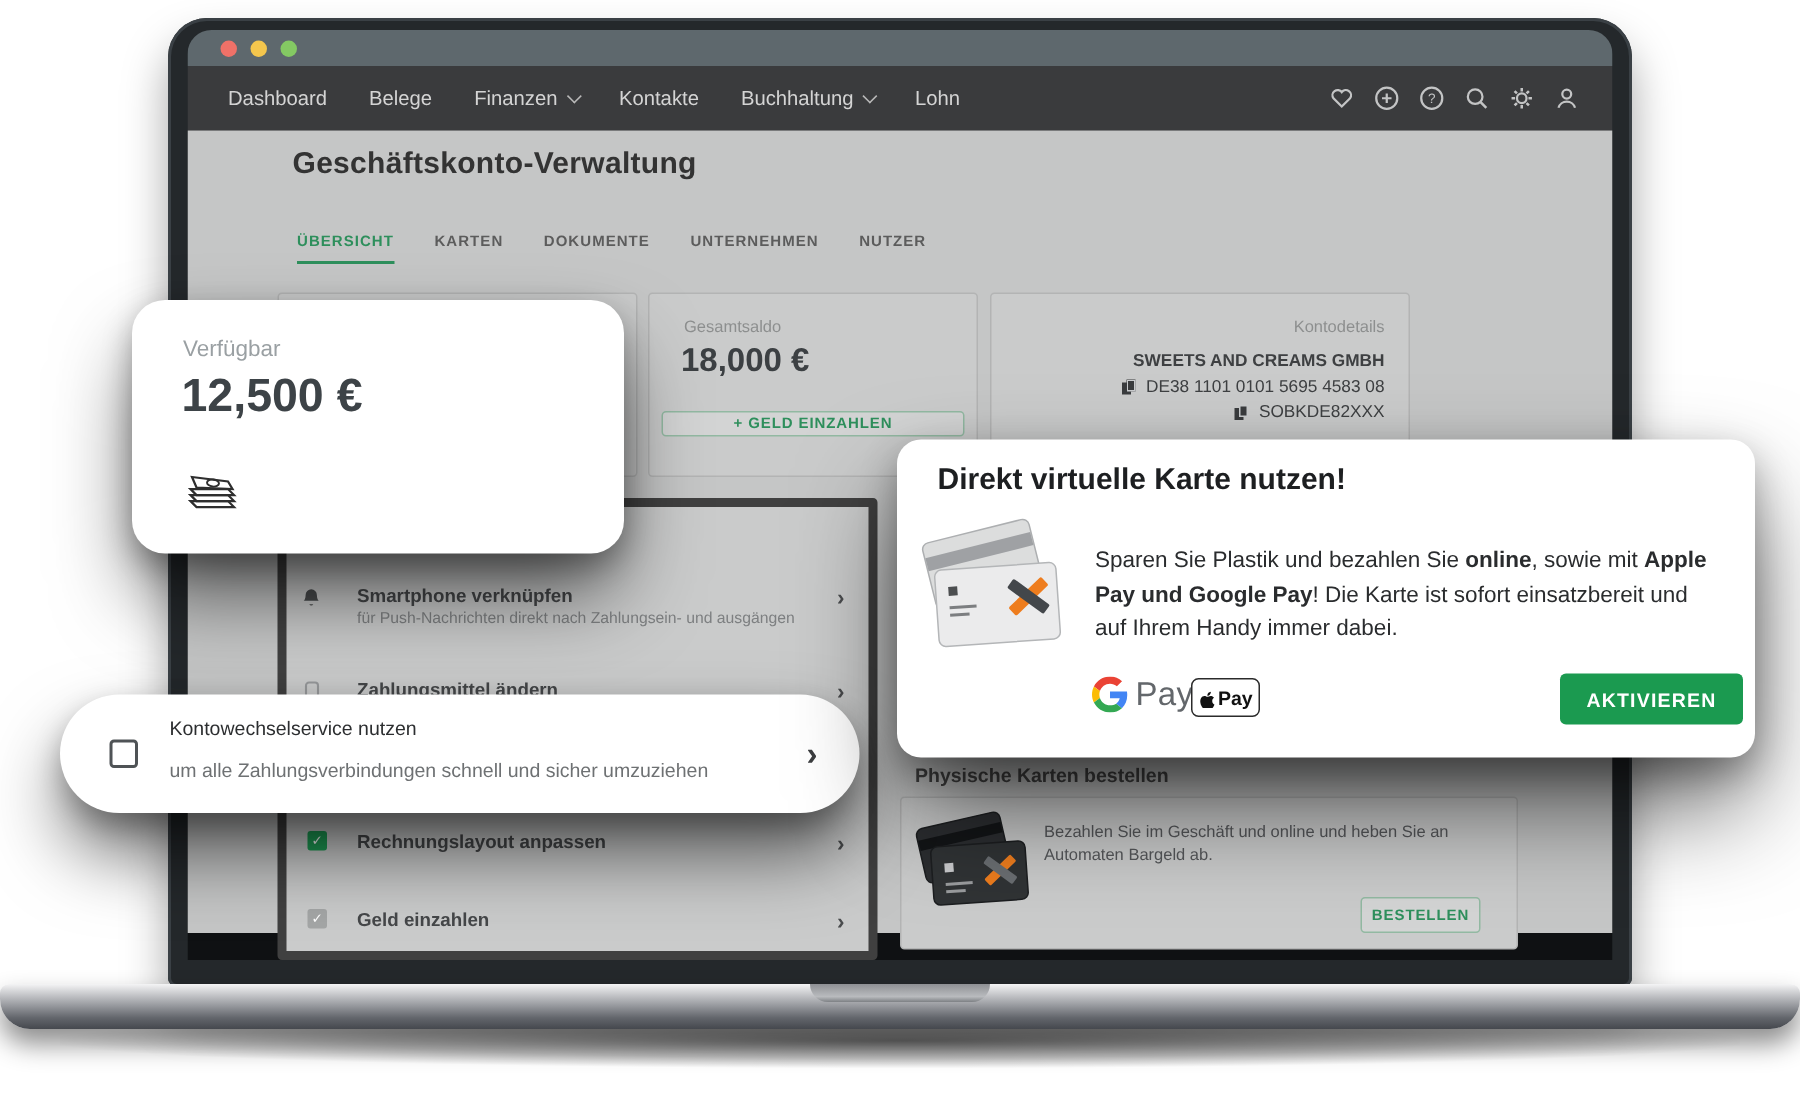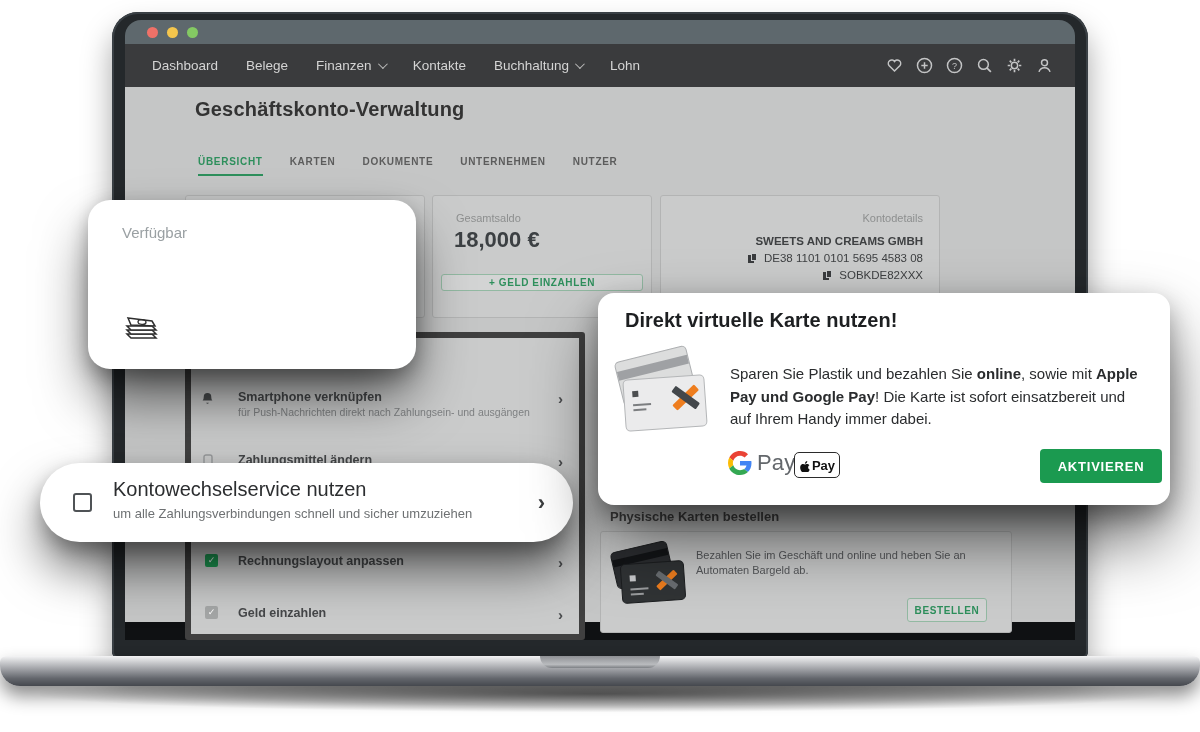"12,500 €" div.av-amount { html: none -> <div>12,500 €</div> }
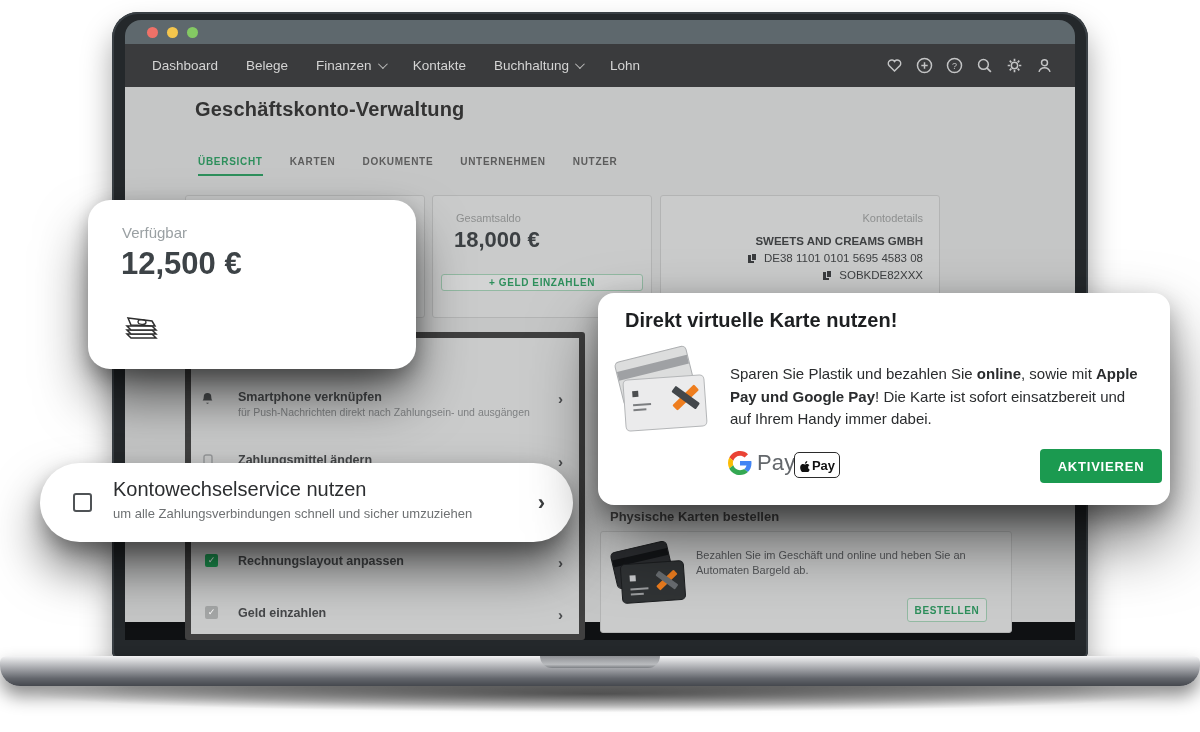"Kontowechselservice nutzen" .pill-t { font-size: 20px -> 13px }
